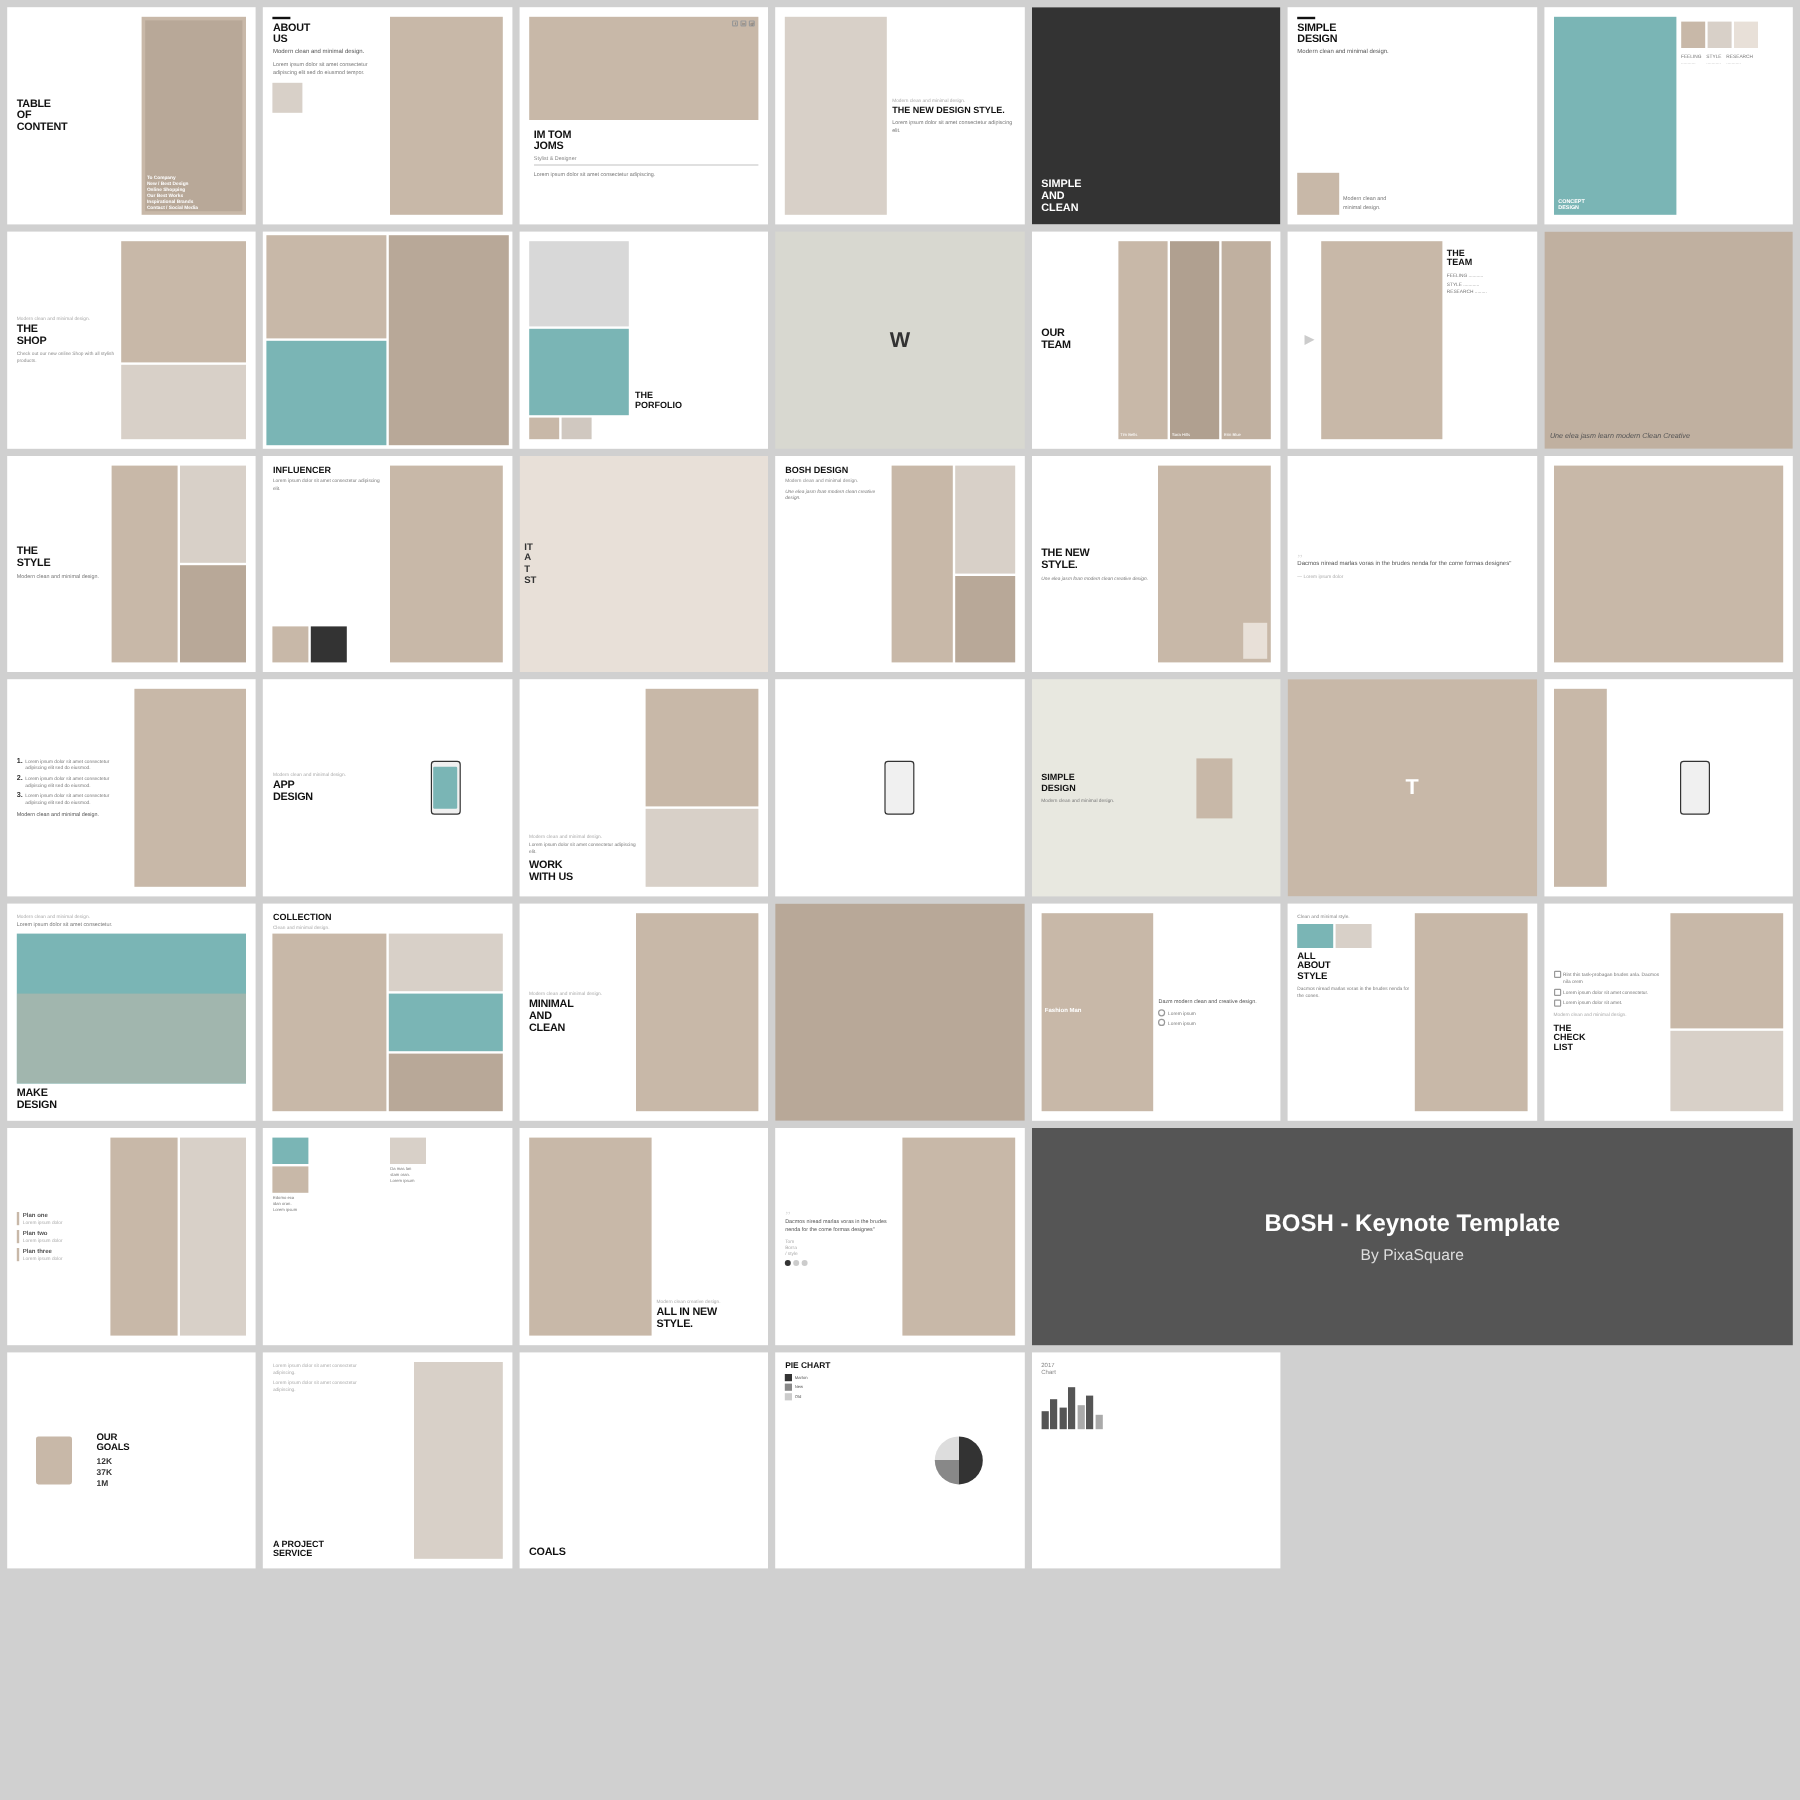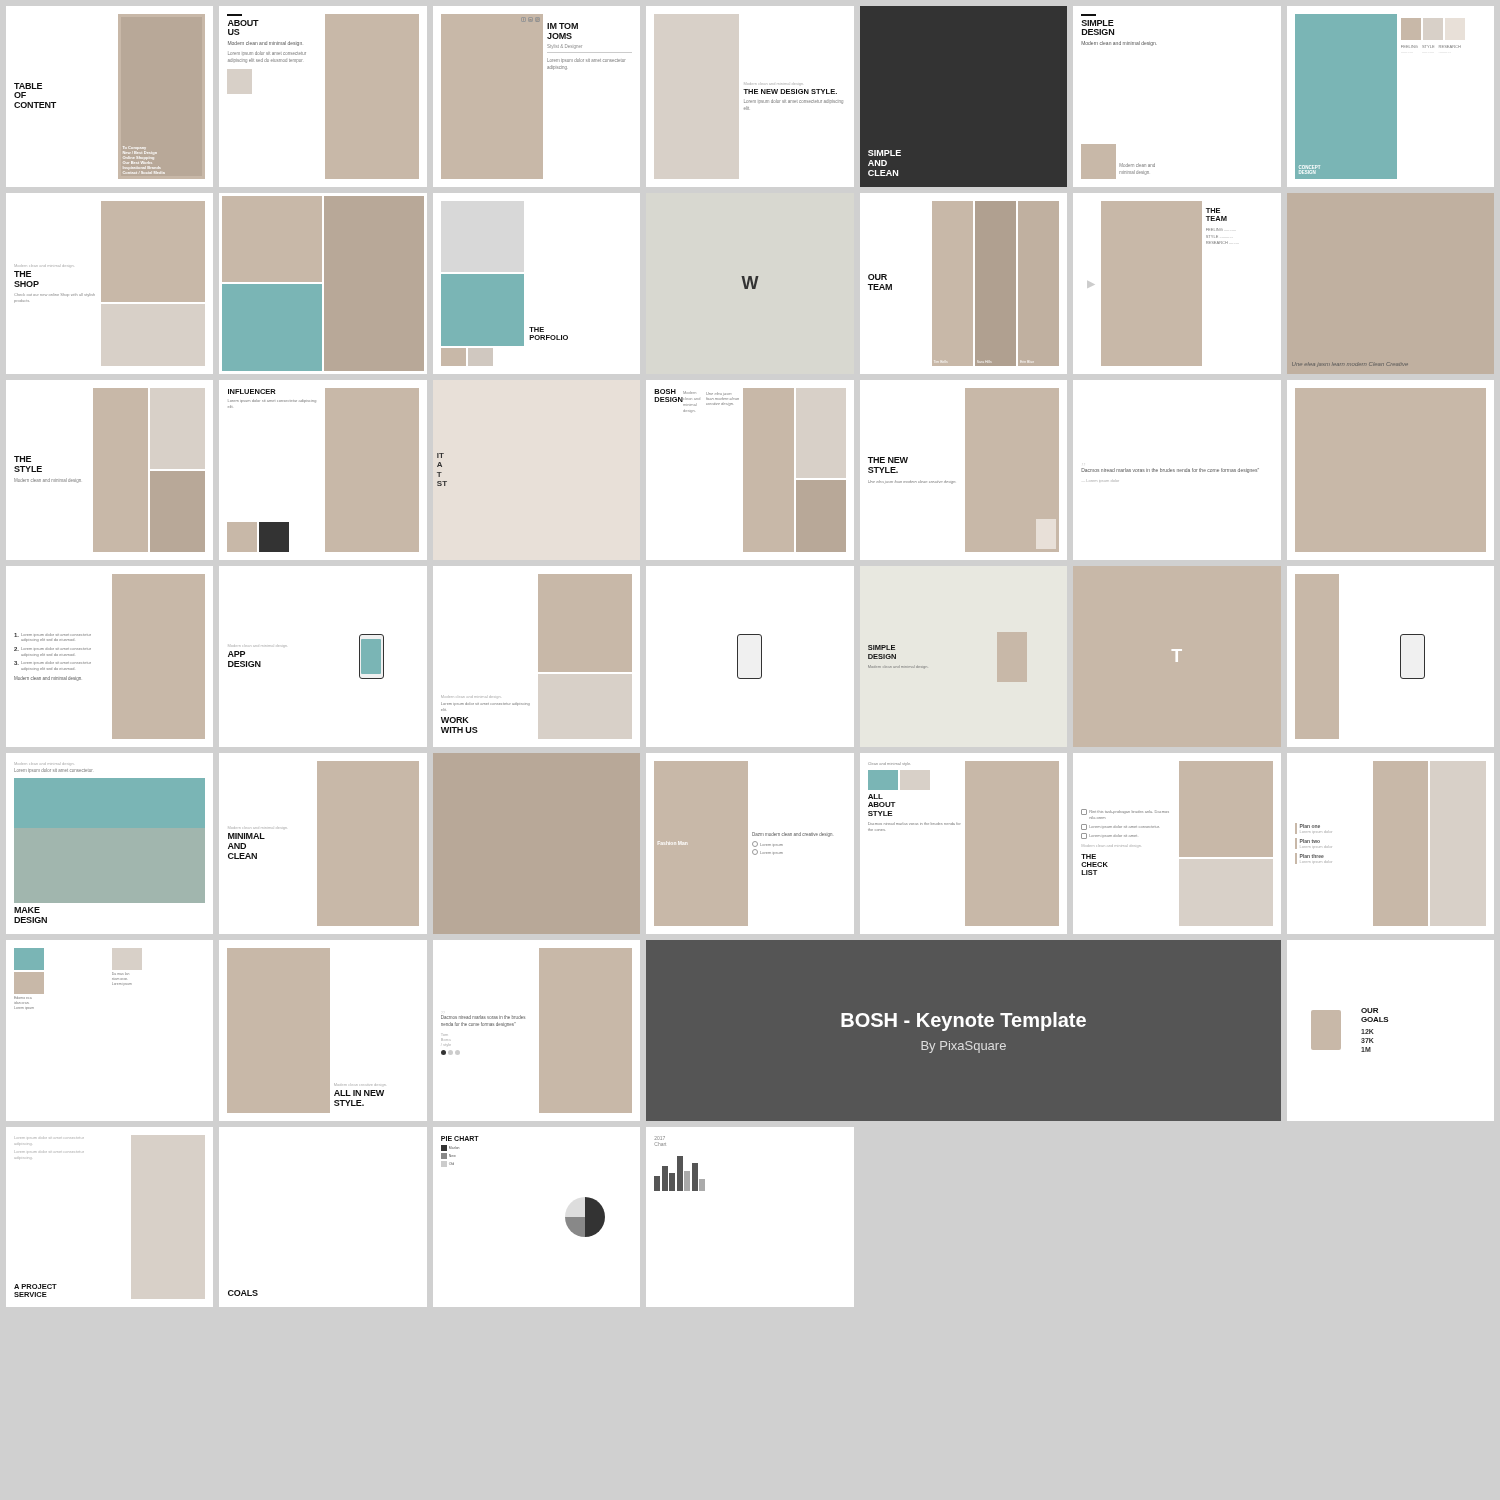"IM TOM" div.slide { flex-direction: row -> column }
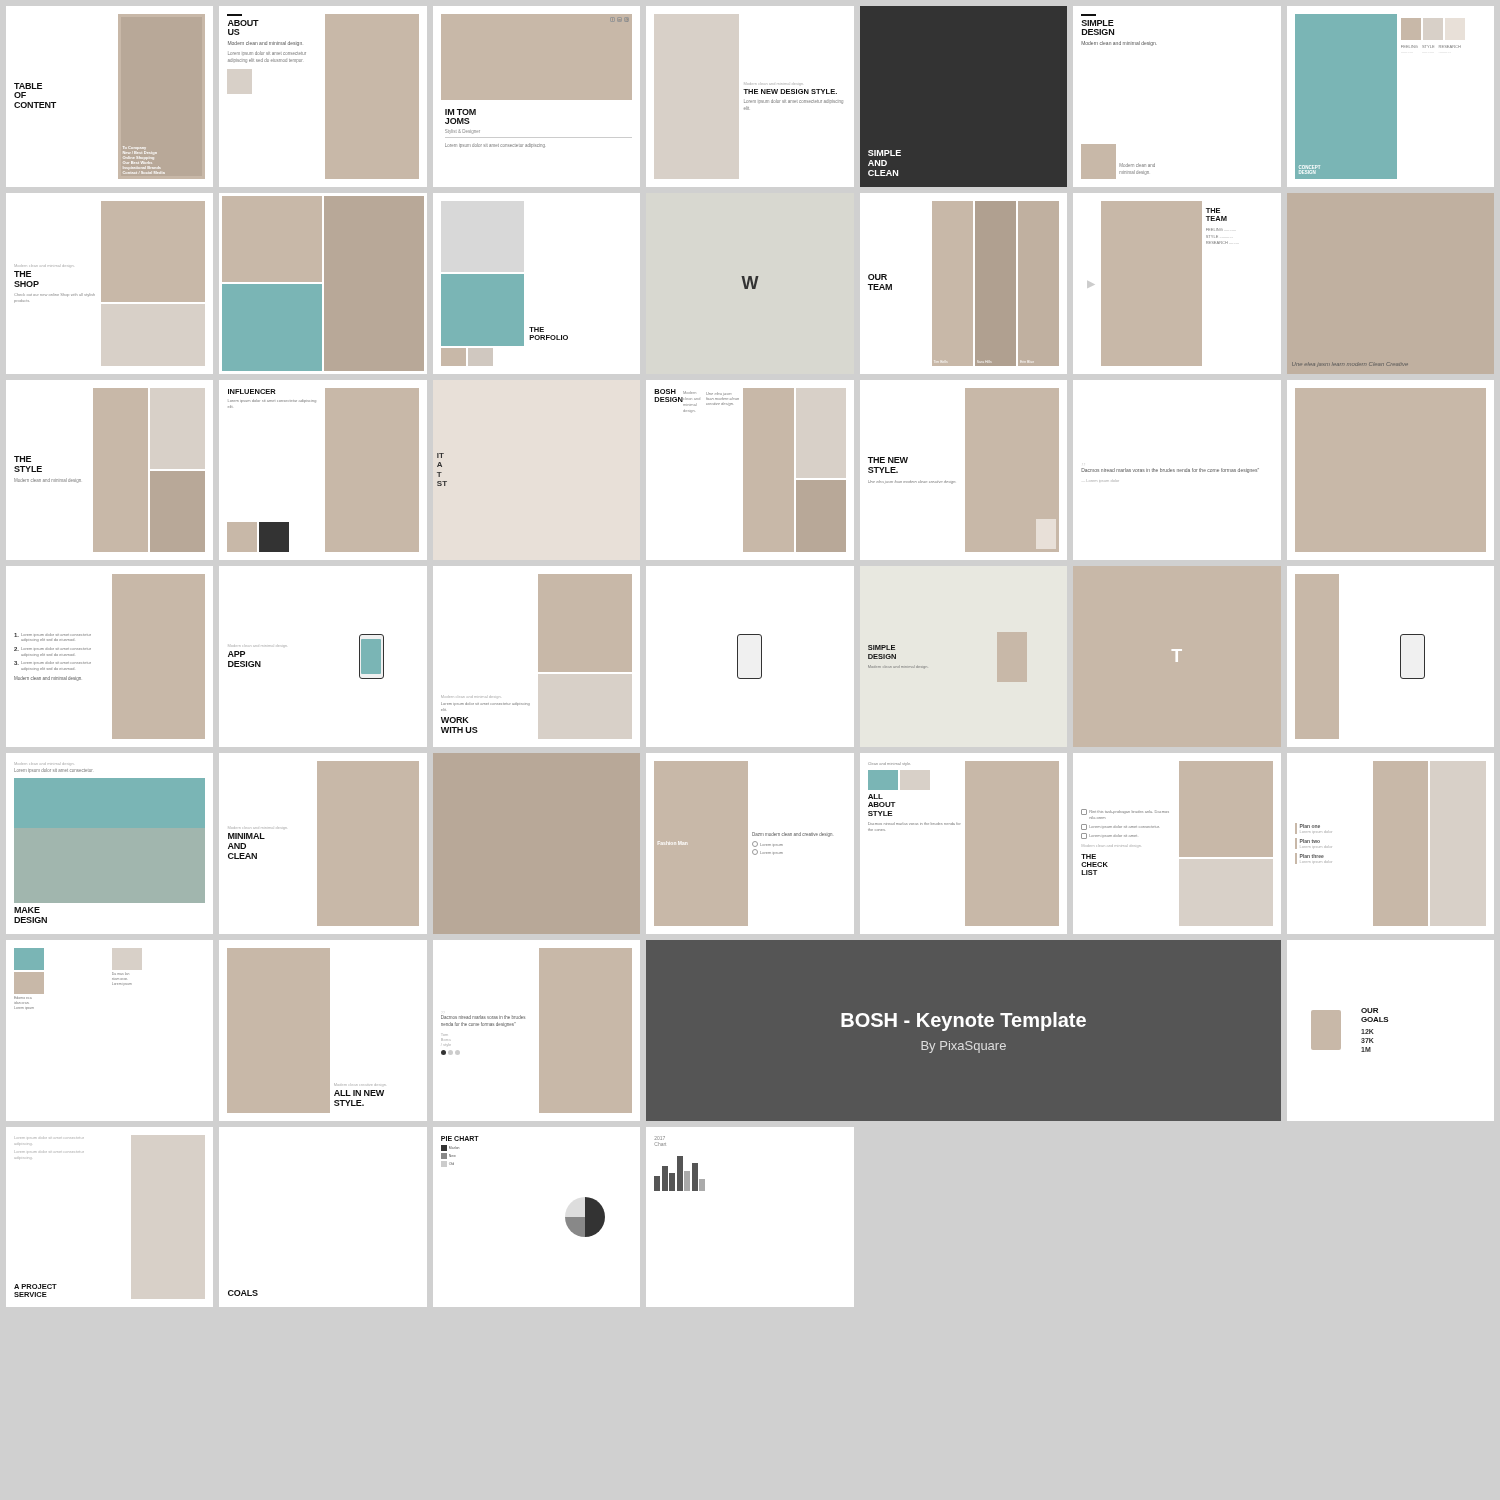"BOSH DESIGN" div { flex-direction: row -> column }
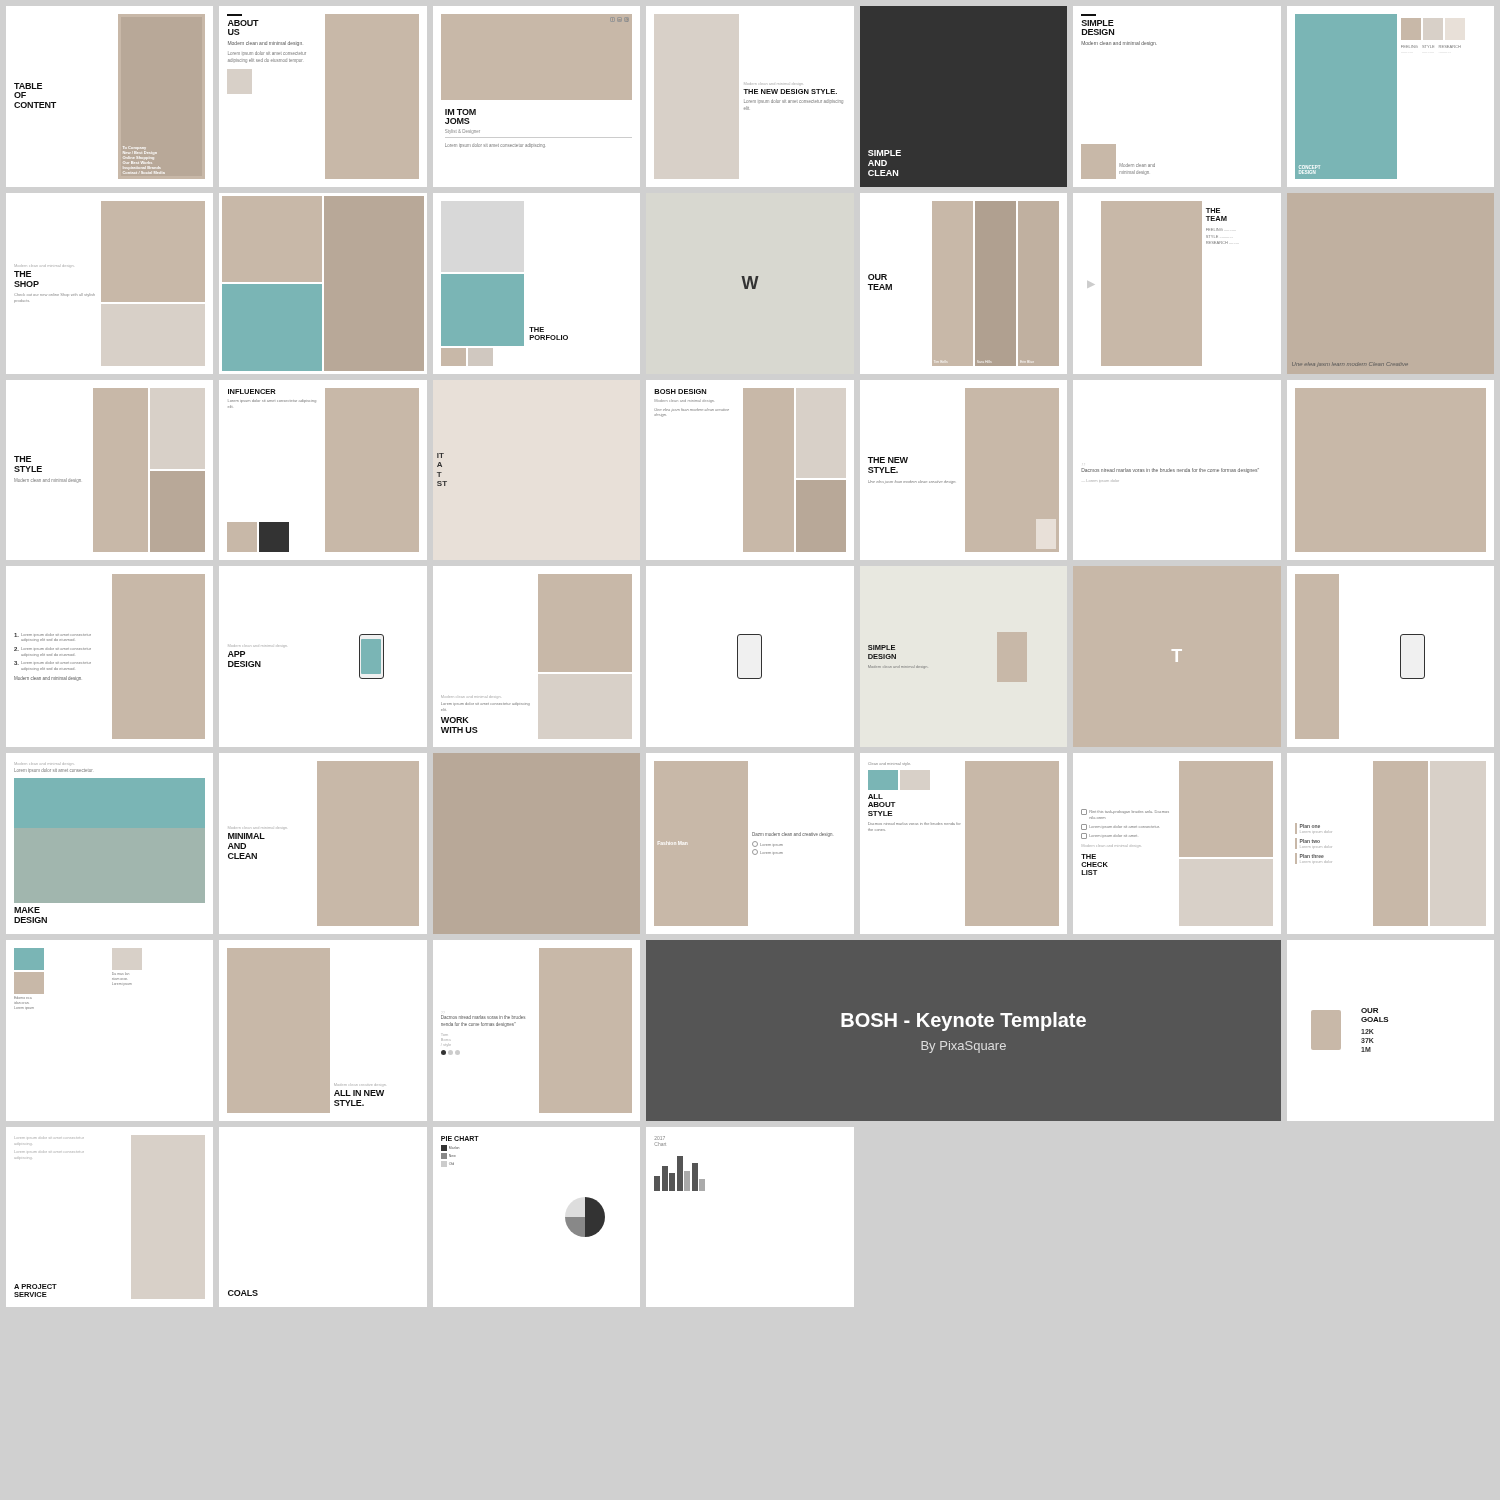"COLLECTION" div.slide { html: none -> <div> <div>COLLECTION</div> <div>Clean and minimal design.</div> <div> <div></div> <div> <div></div> <div></div> <div></div> </div> </div> </div> }
